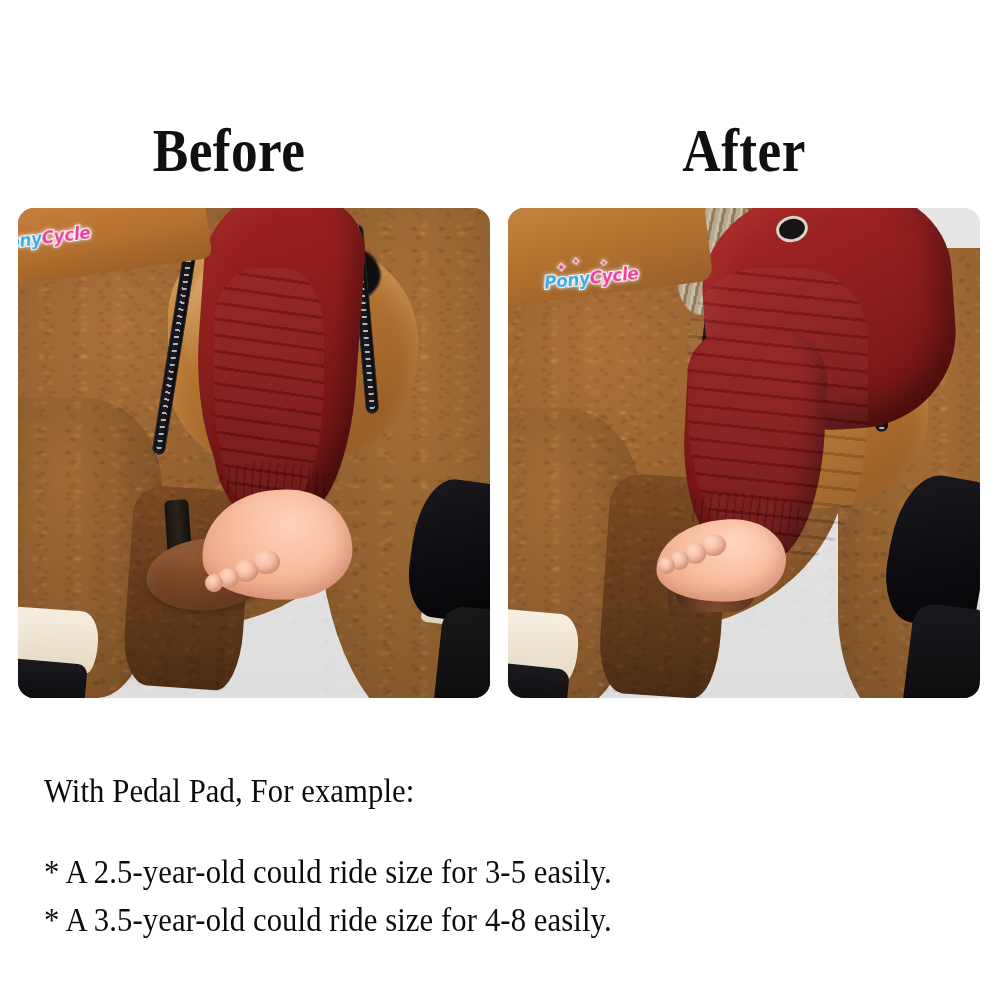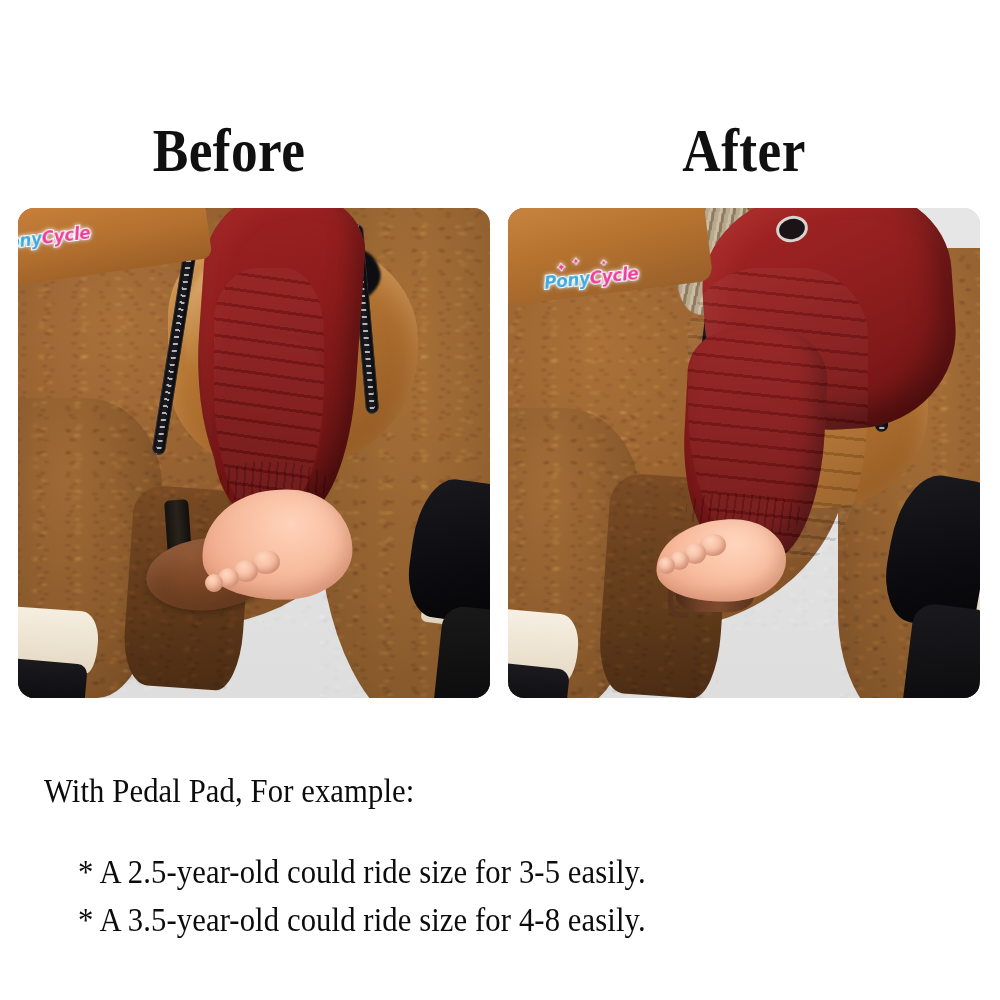"* A 2.5-year-old could ride" .bullets { margin-left: 34px -> none }
